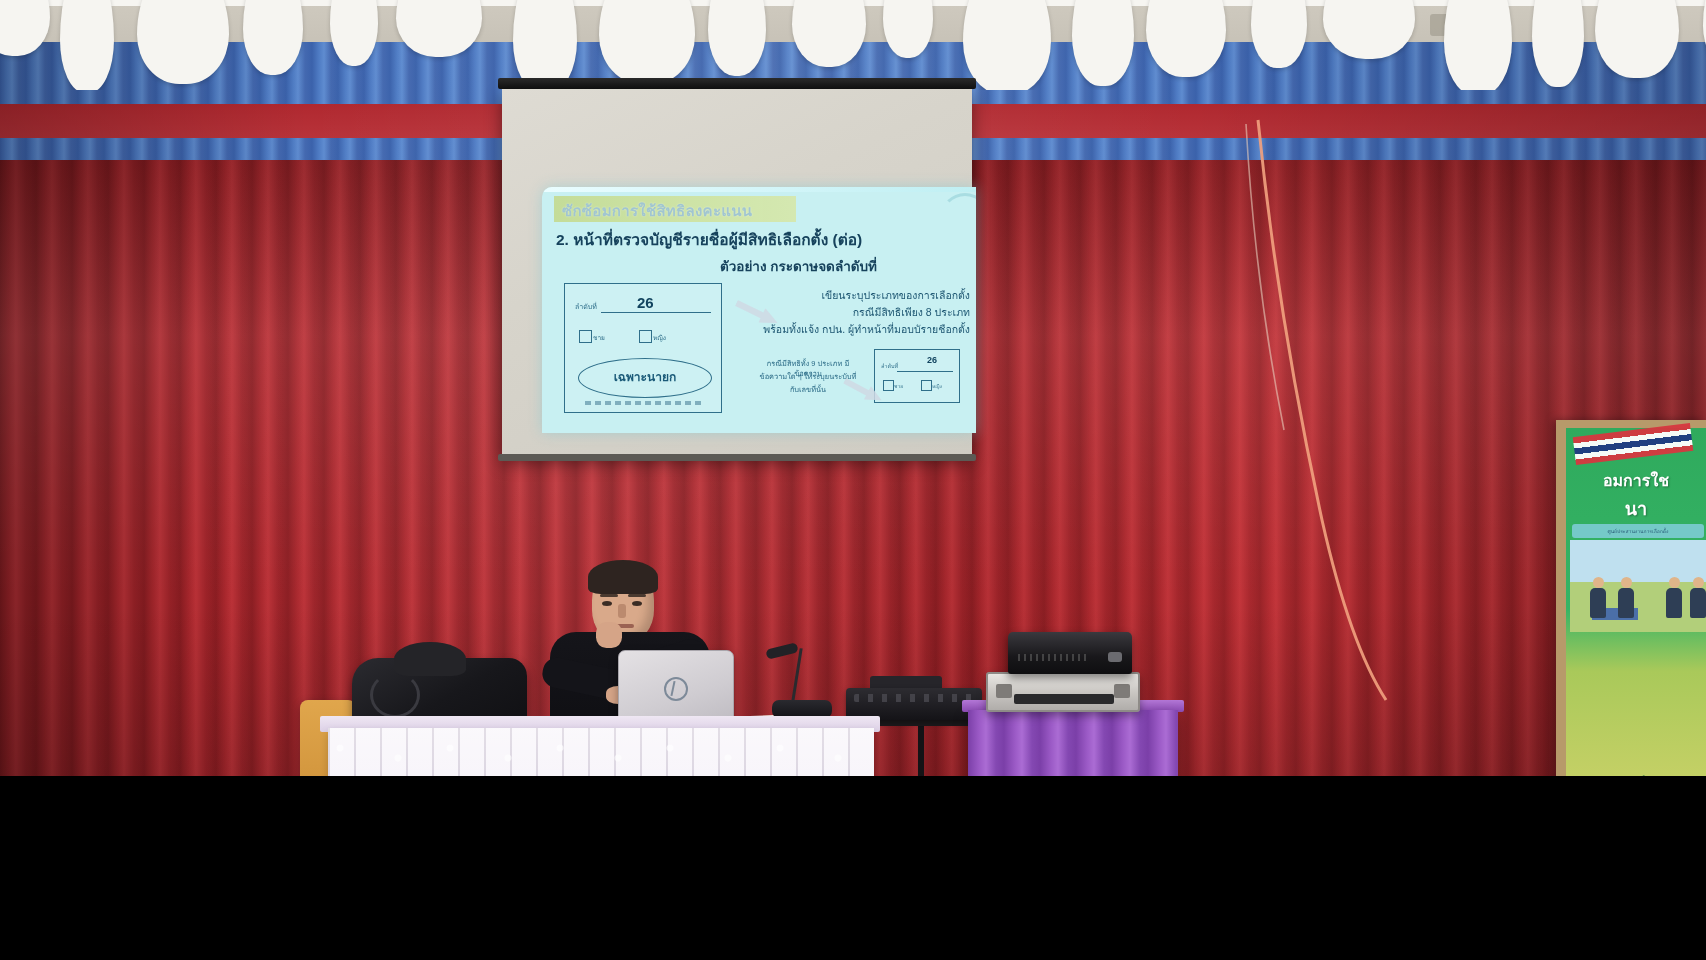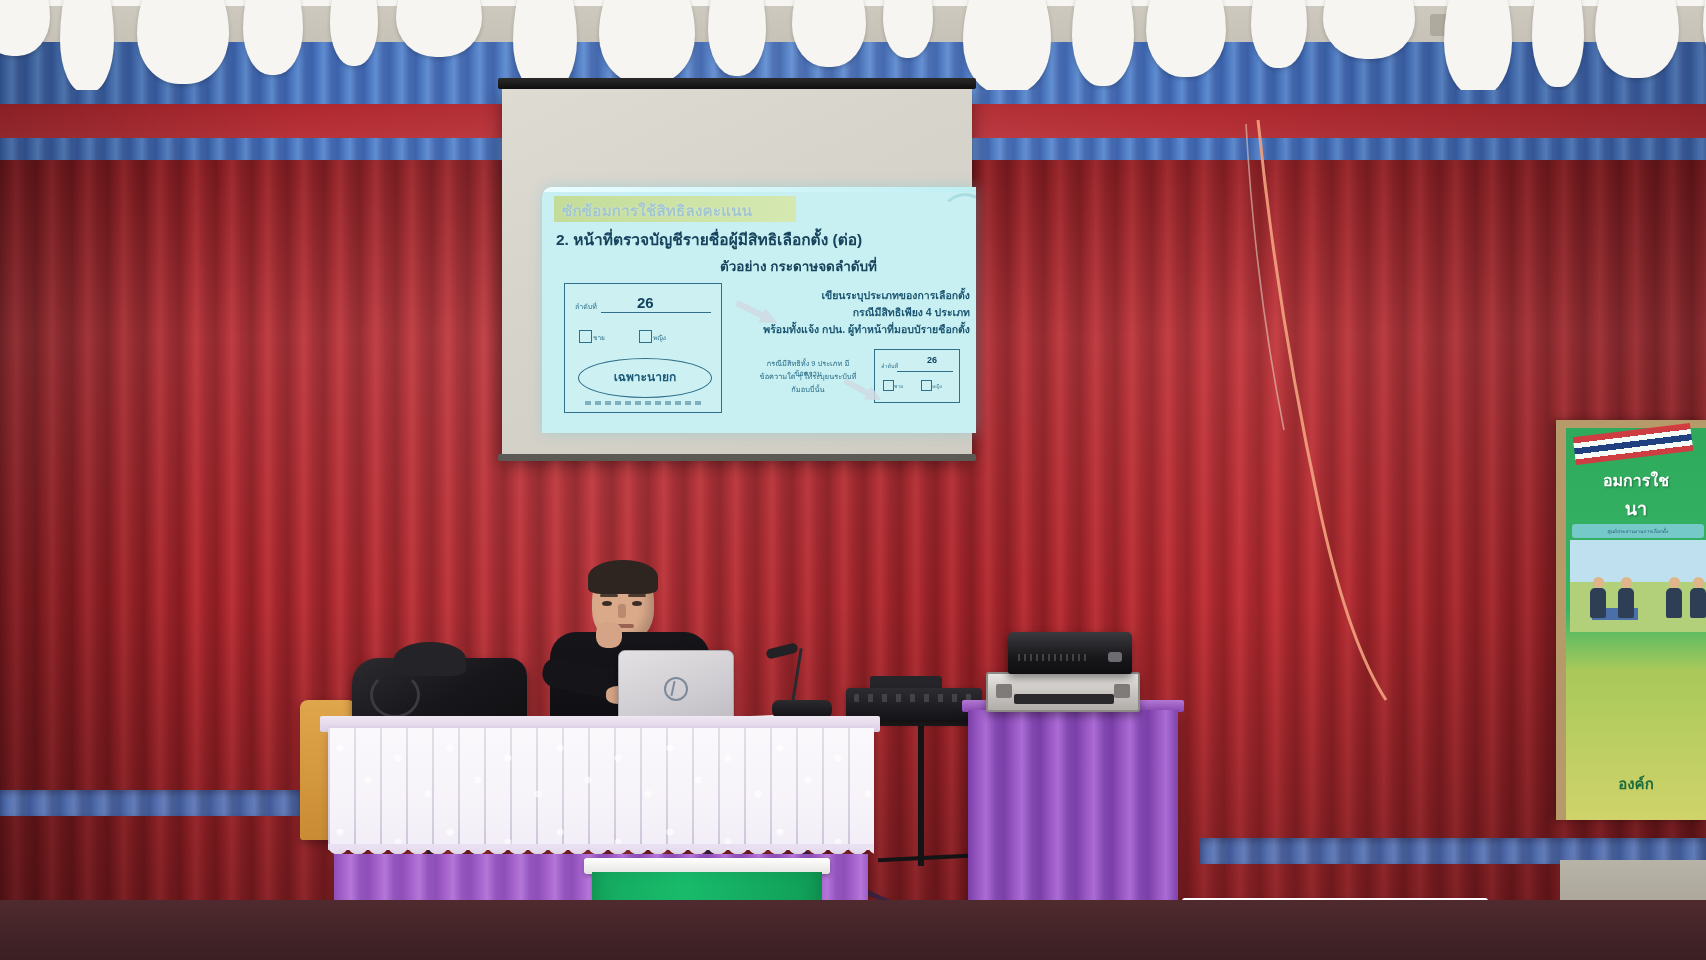"ซักซ้อมการใช้สิทธิลงคะแนน" #scene { height: 960px -> 776px }
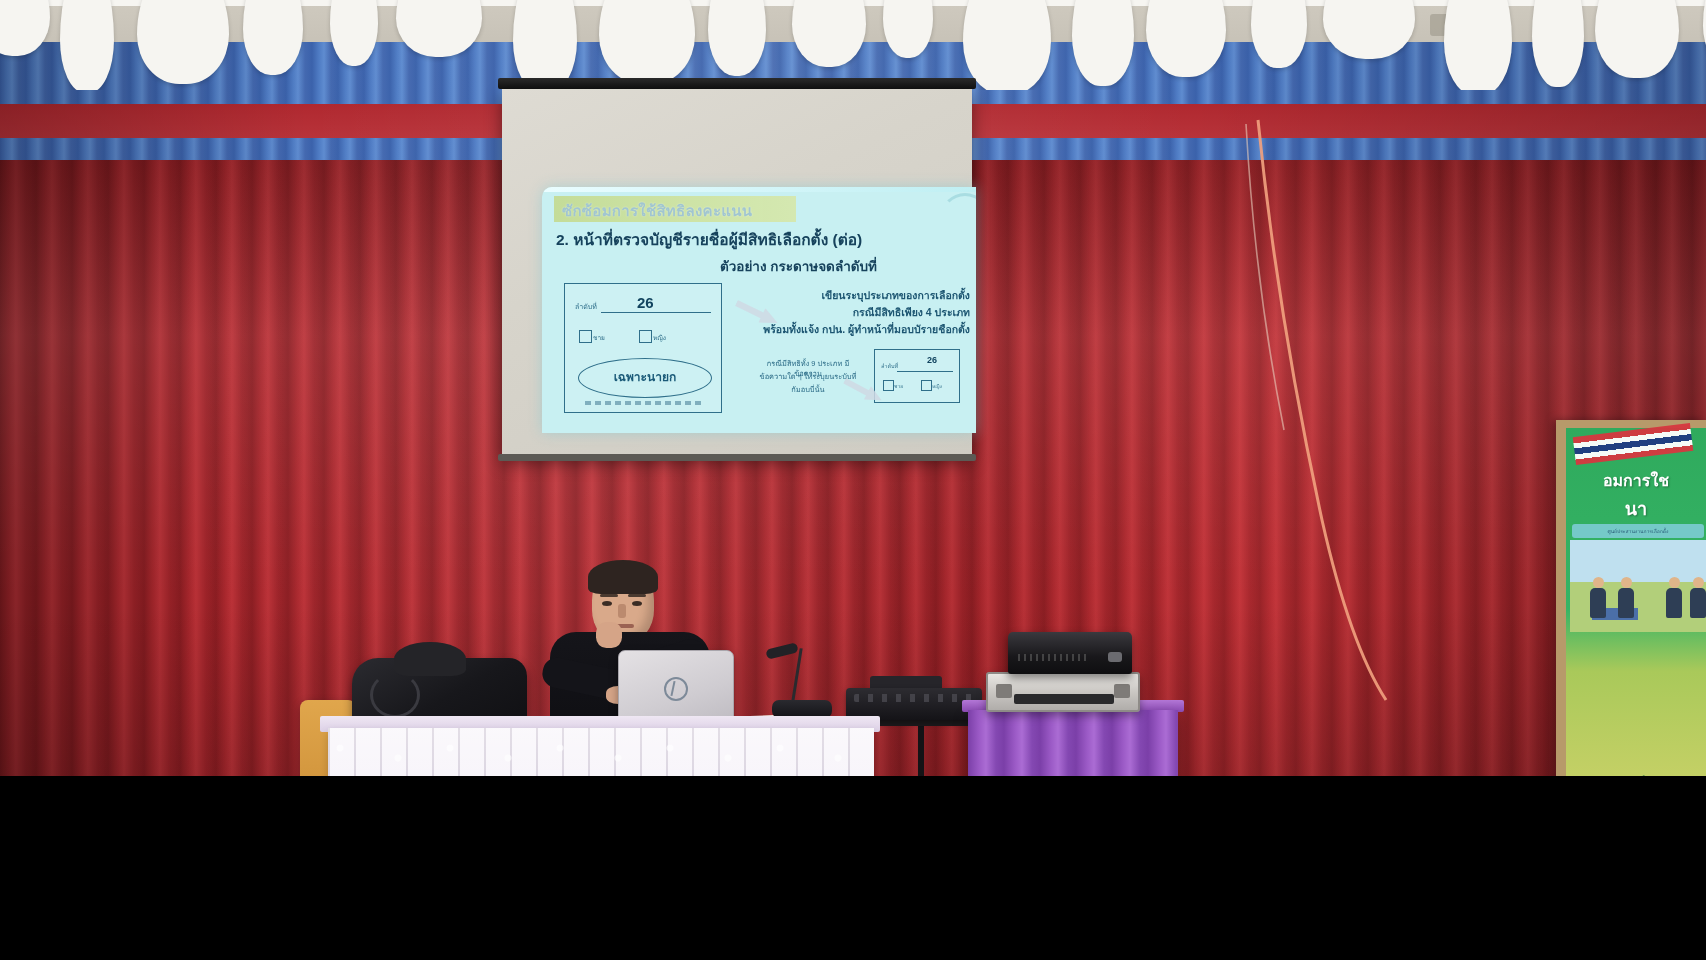"เขียนระบุประเภทของการเลือกตั้ง" .rt { font-weight: bold -> normal }
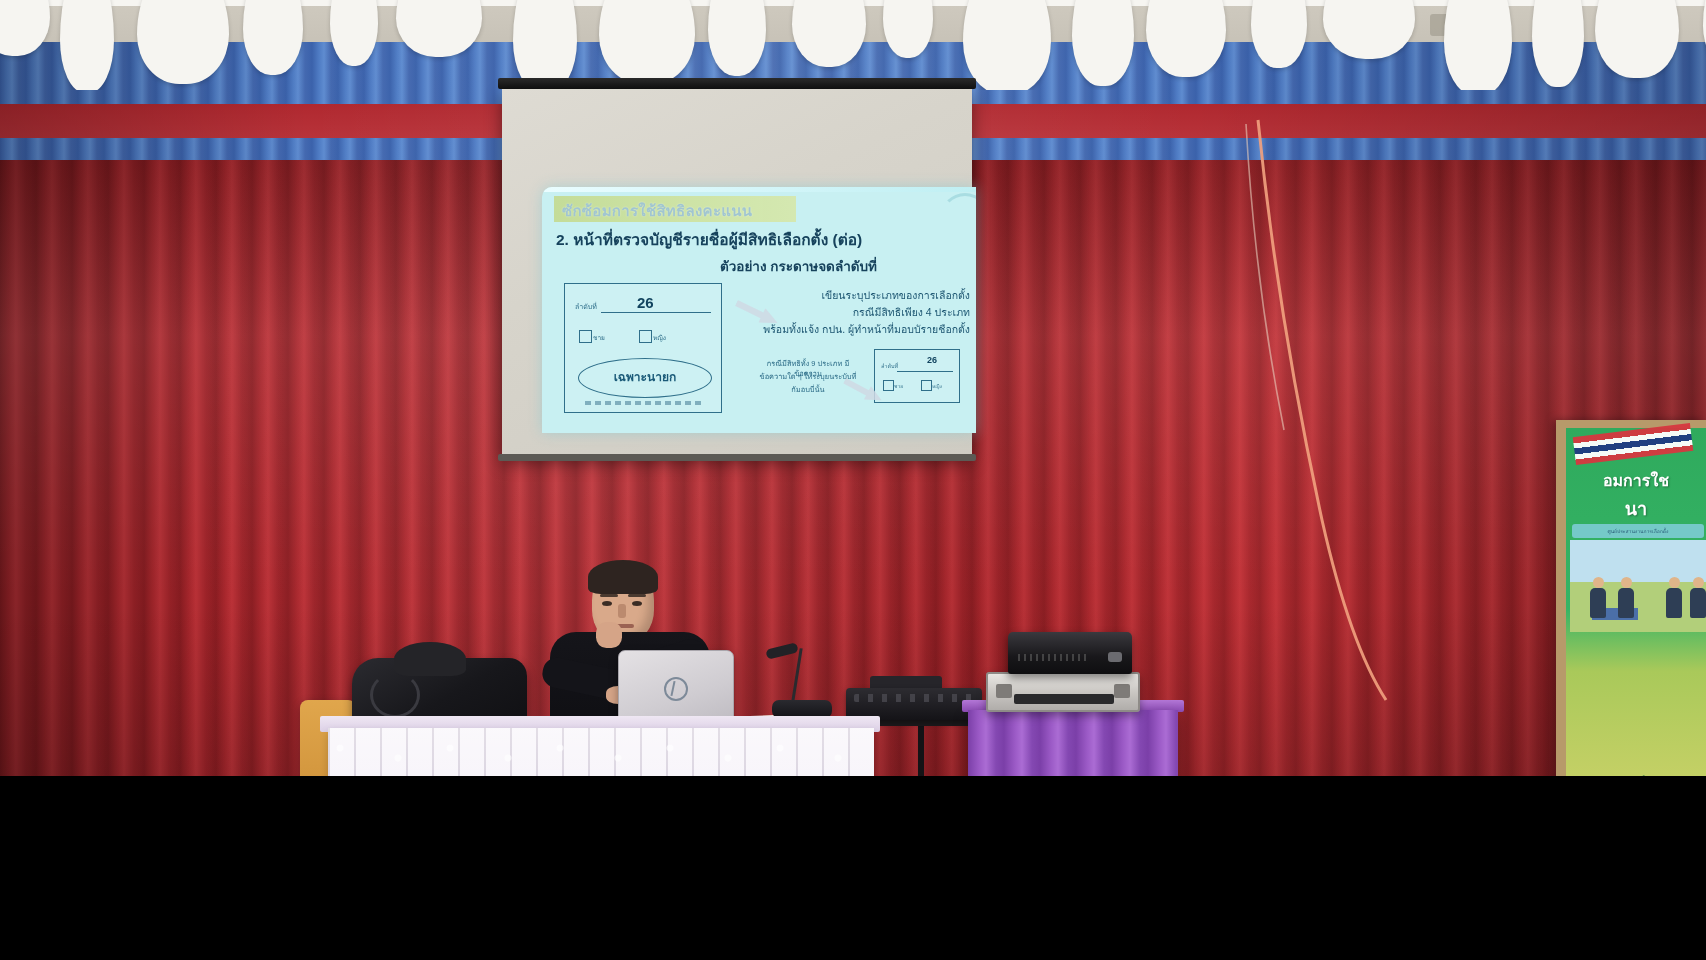"กรณีมีสิทธิเพียง 4 ประเภท" div.rt { text: 4 -> 8 }
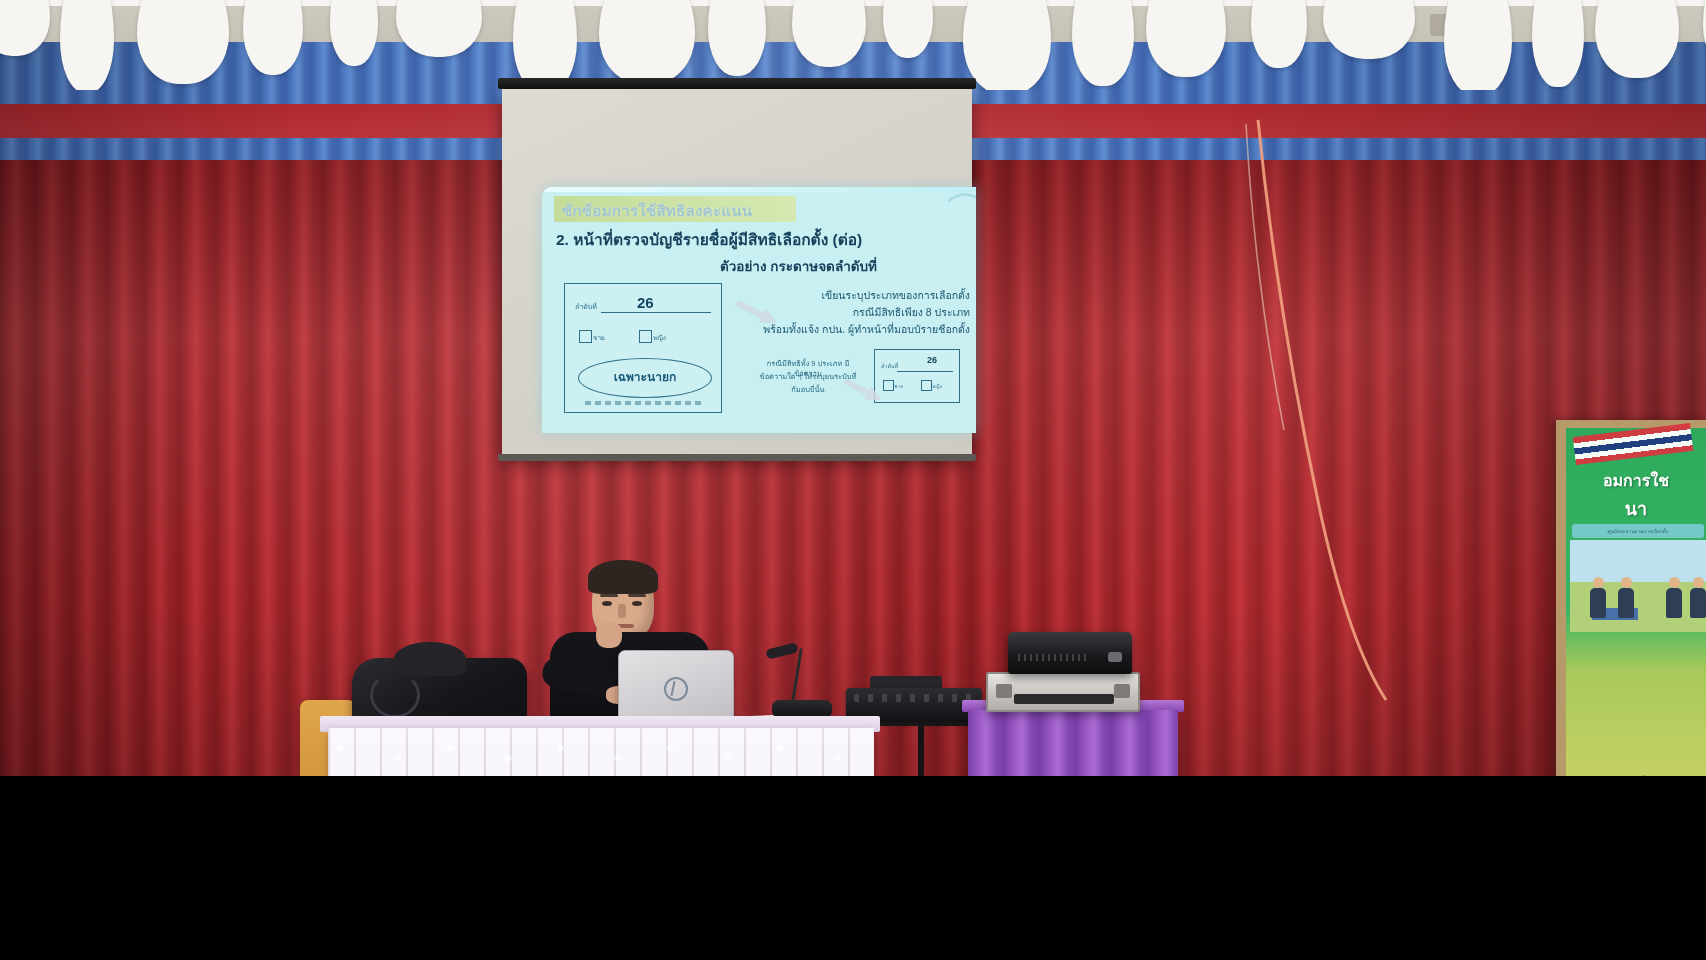"กัมอบบี่นั้น" div.rt2 { text: กัมอบบี่นั้น -> กับเลขที่นั้น }
